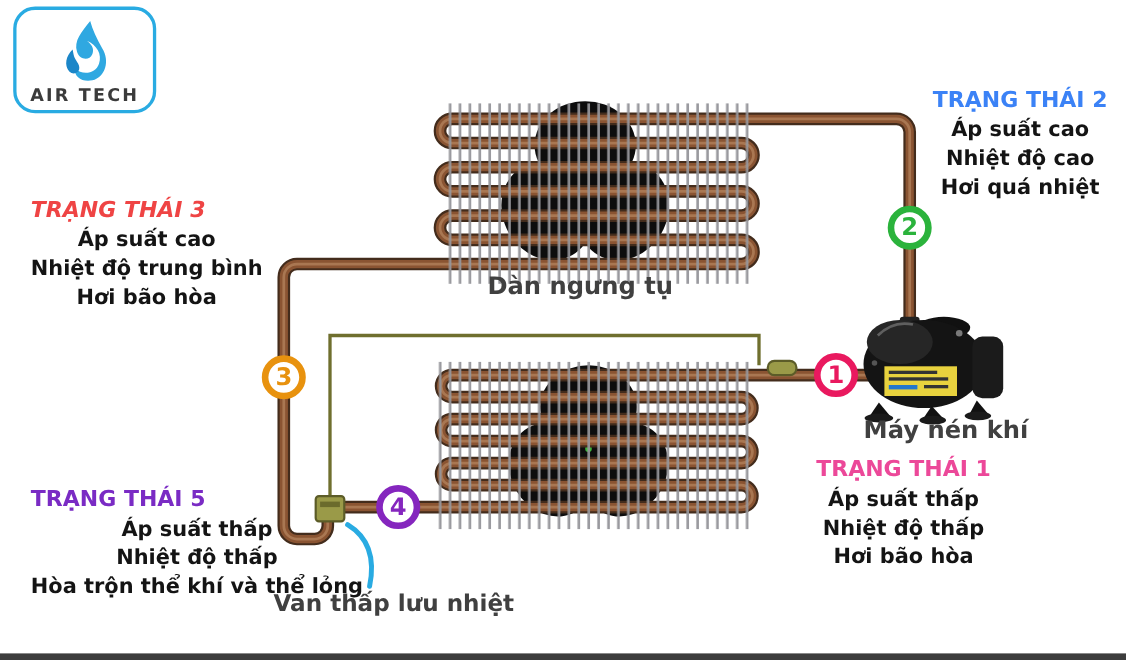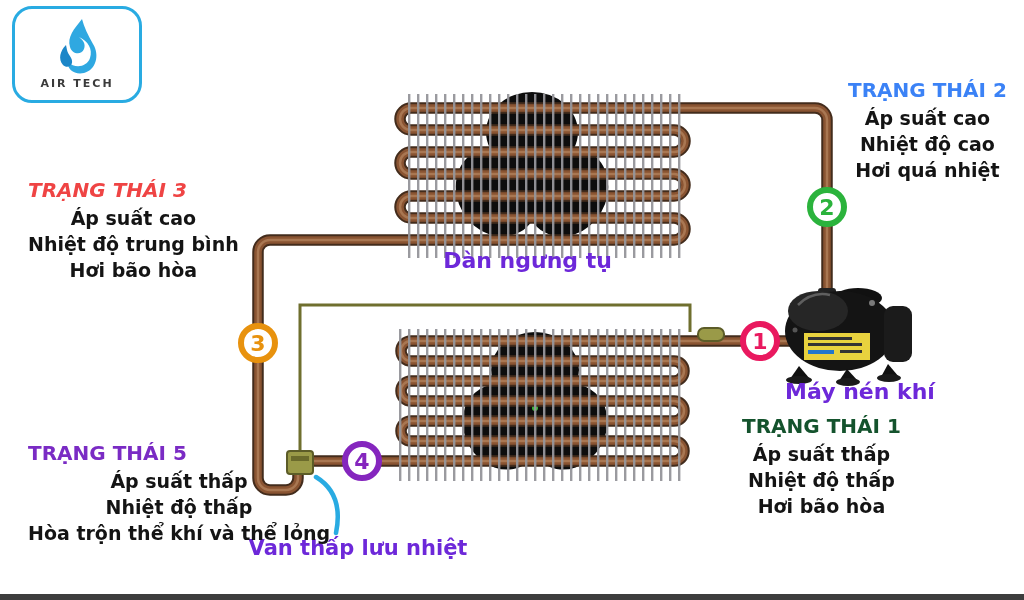"AIR TECH" .logo .brand { font-size: 11px -> 16px }
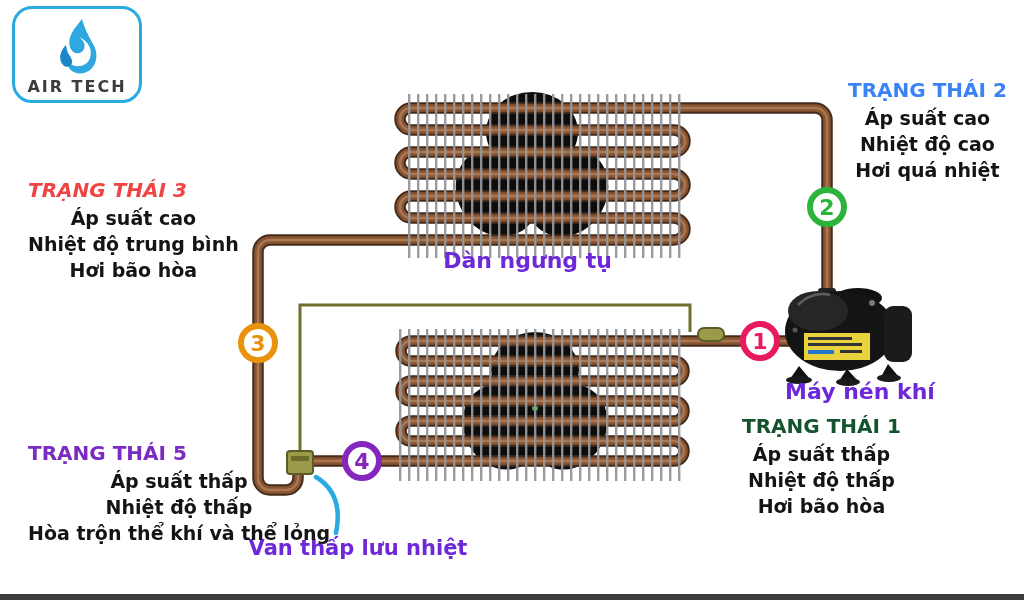"Dàn ngưng tụ" .comp-label { color: #6d28d9 -> #404040 }
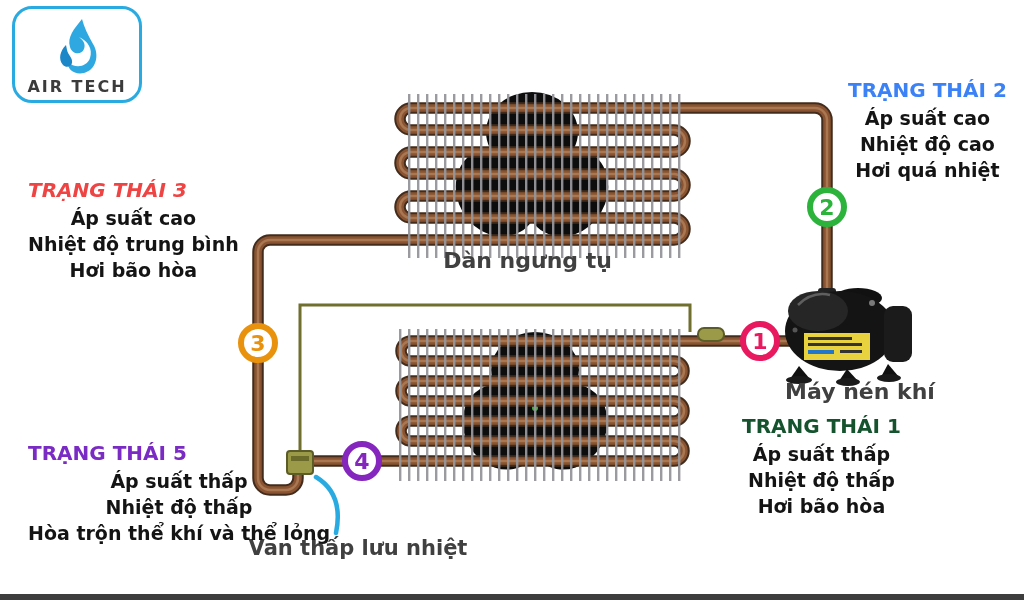"TRẠNG THÁI 1" .state-pos-1 .state-title { color: #14532d -> #ec4899 }
